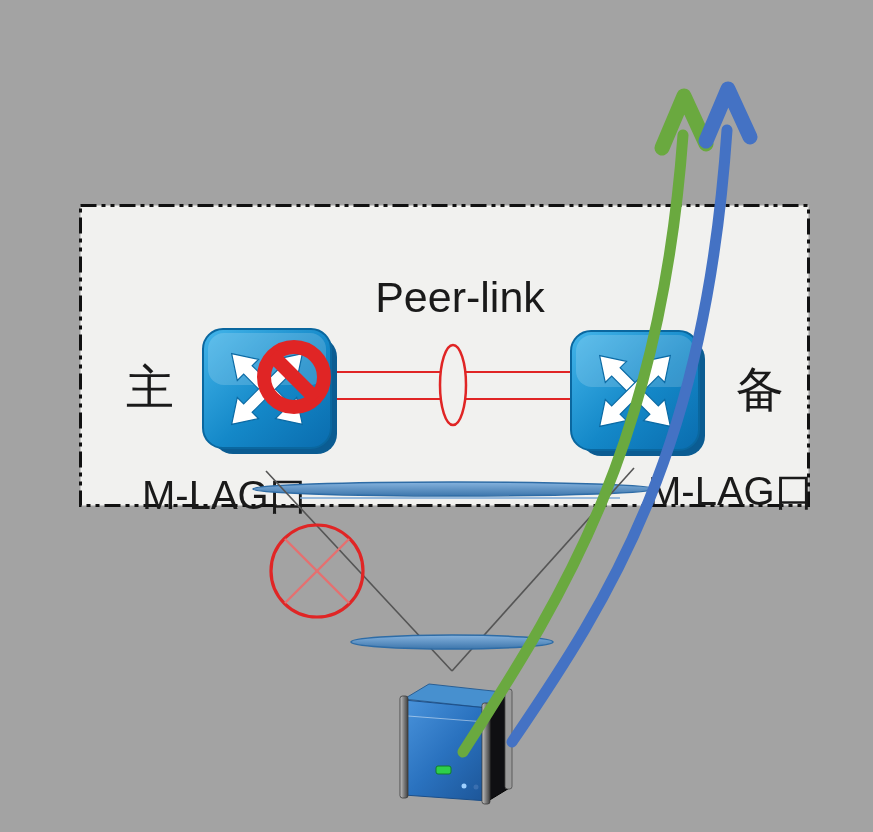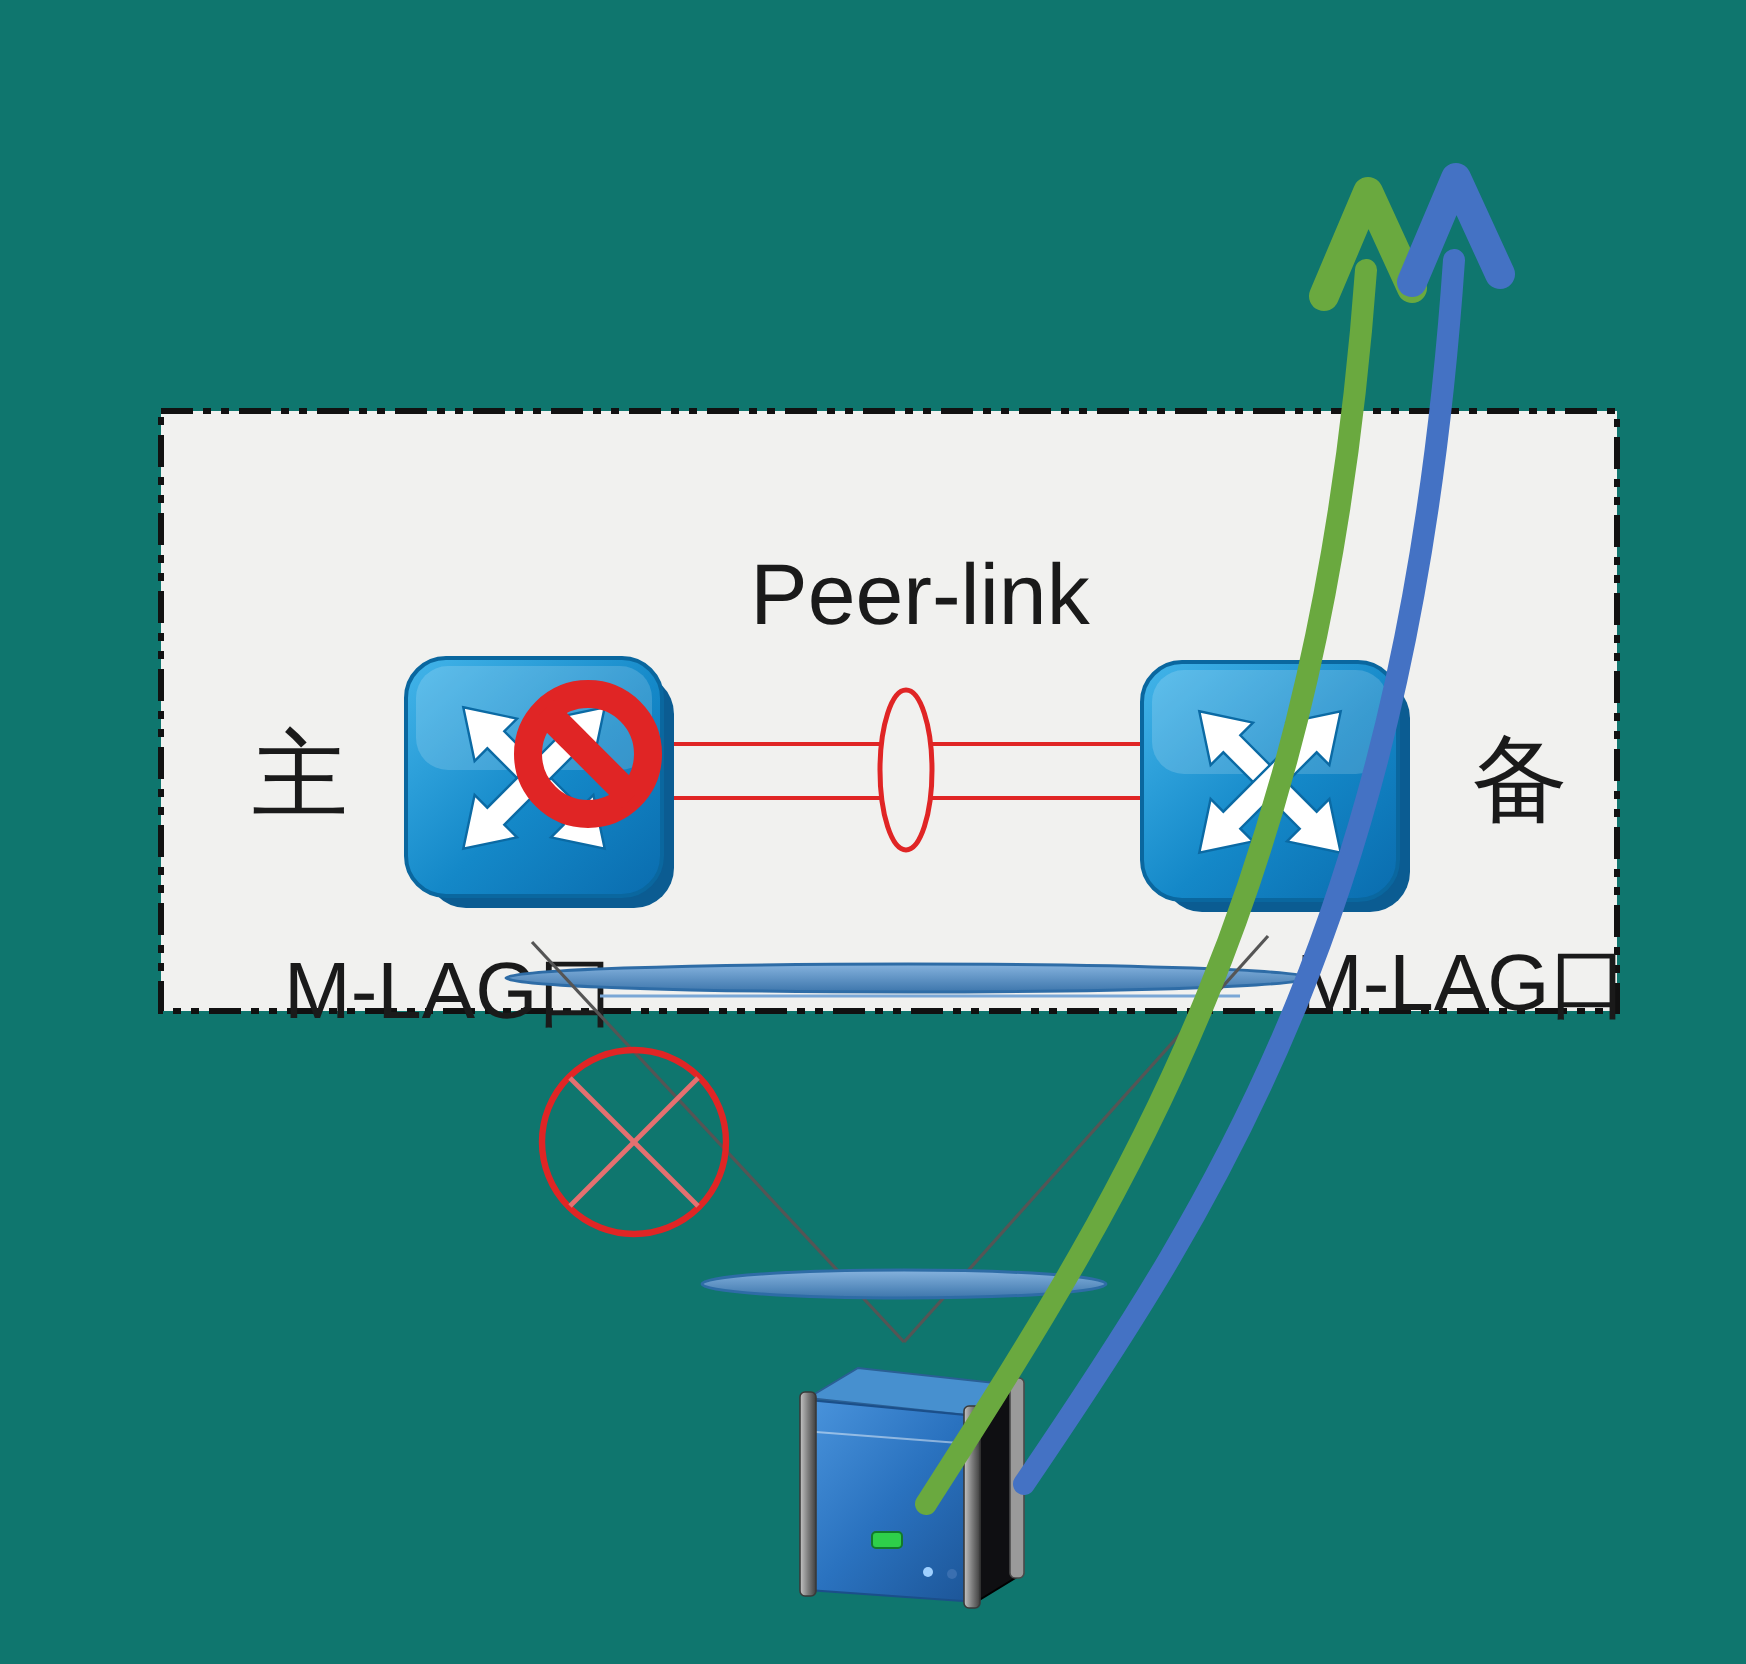"Peer-link" .stage { background: #0f766e -> #a3a3a3 }
